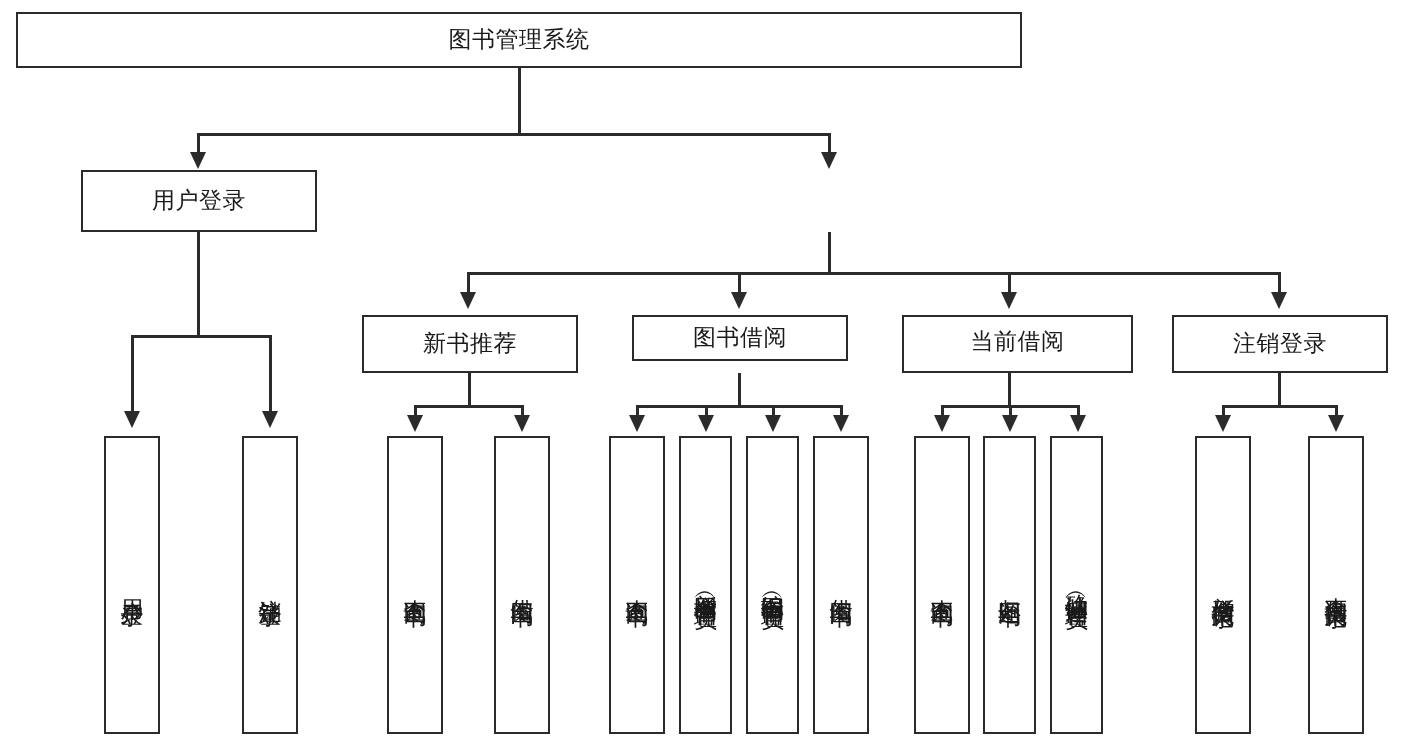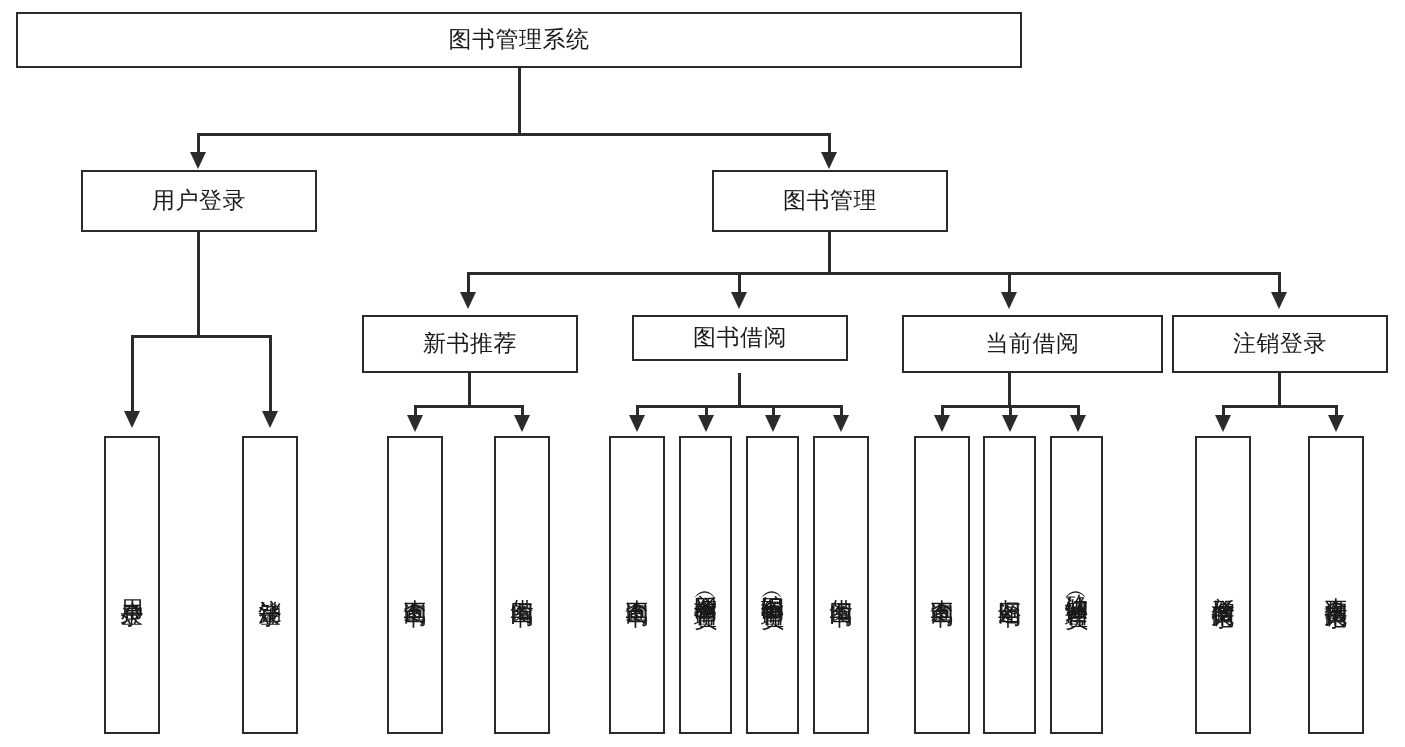"图书管理" div.node { html: <div> <span>图书管理</span> </div> -> none }
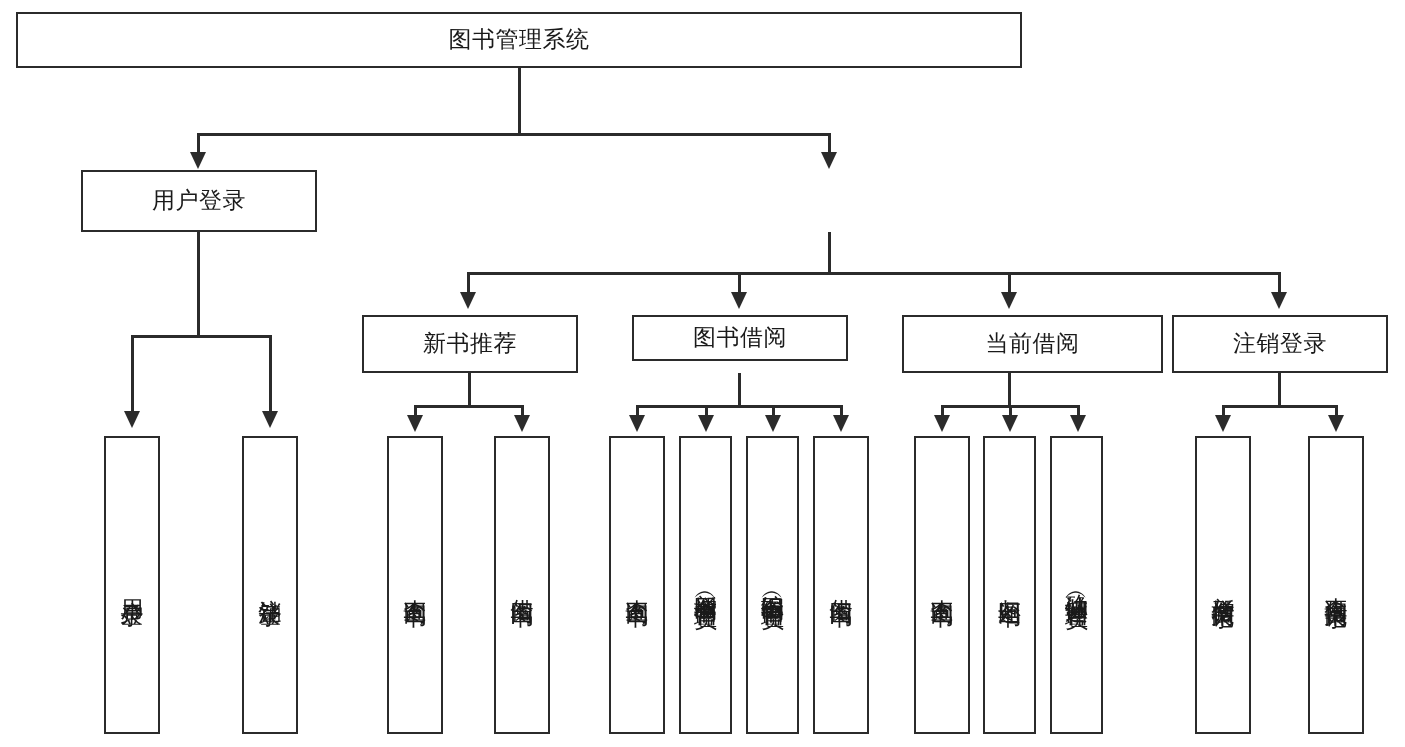"当前借阅" div.node { font-family: none -> Liberation Mono, monospace; width: 261px -> 231px }
